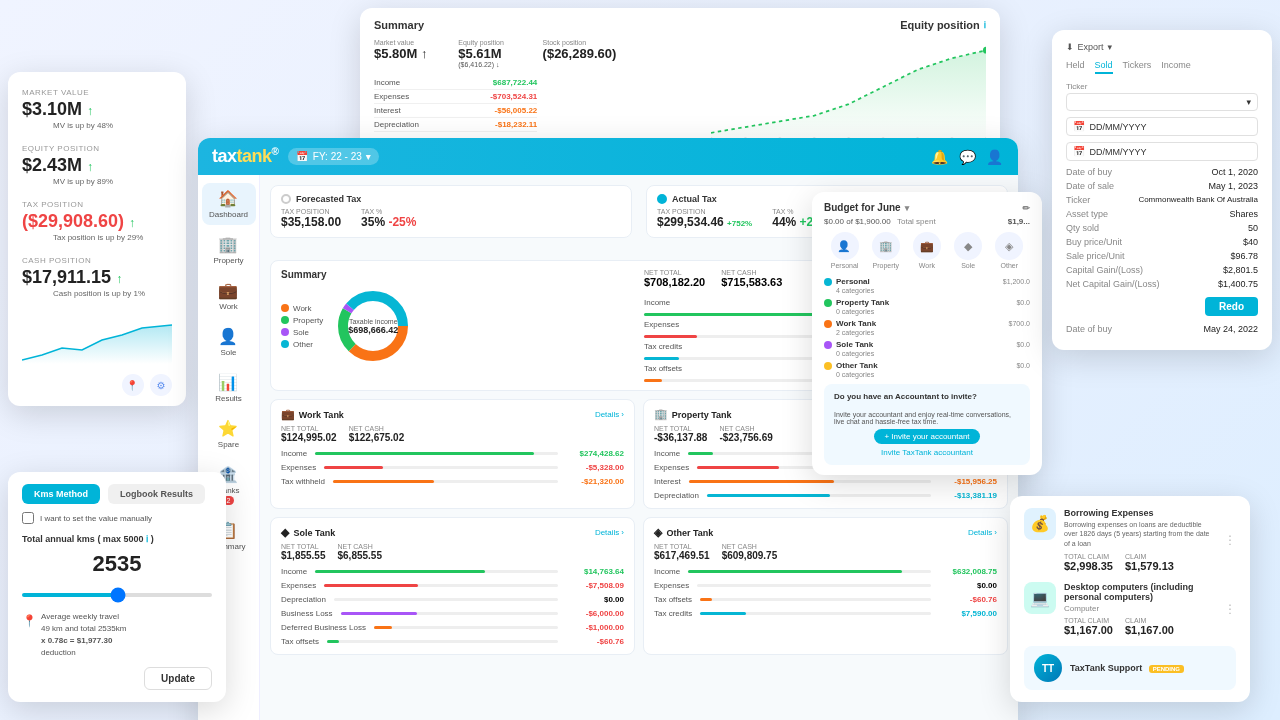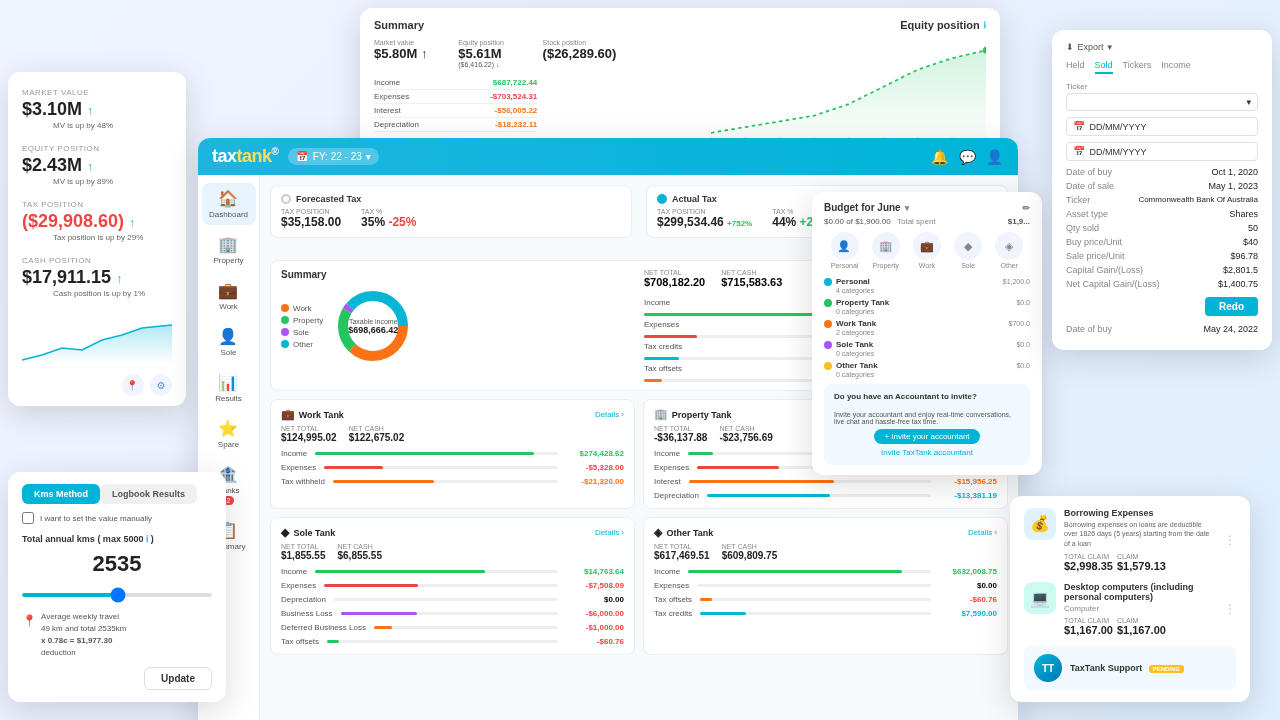"Kms Method" .kms-tabs { gap: 0 -> 8px }
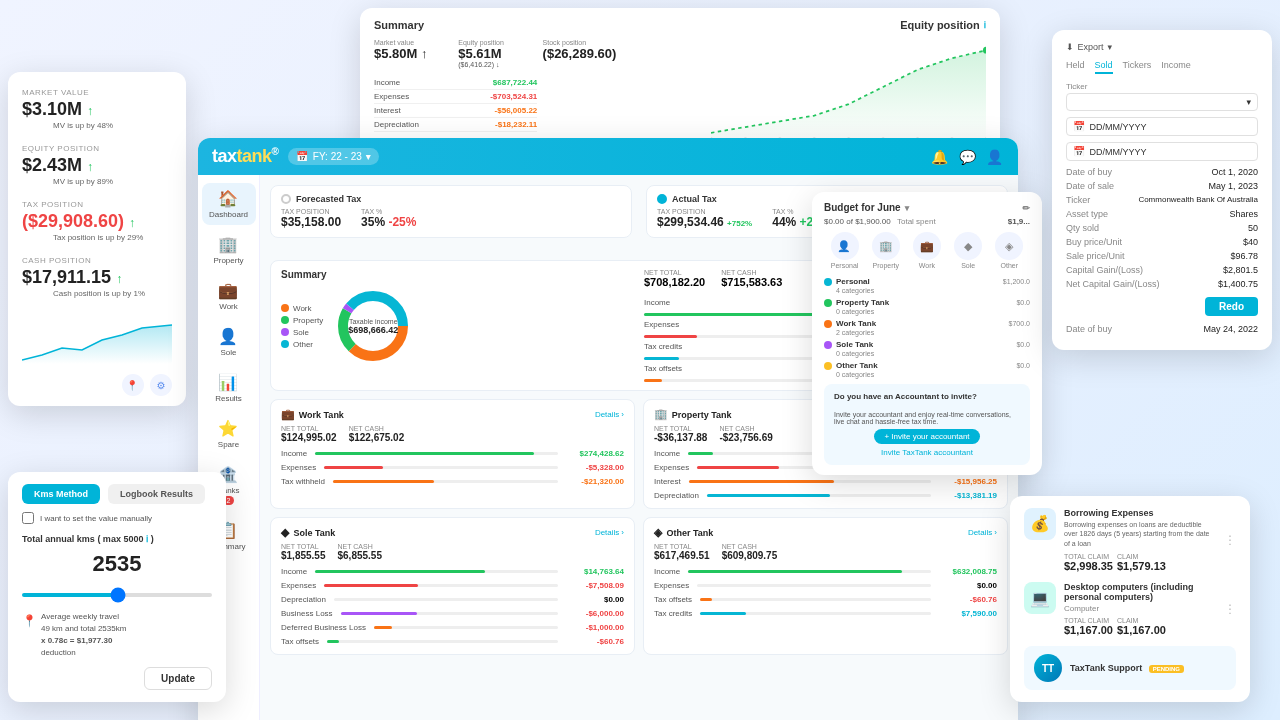"$2,998.35" .bc-metrics { gap: 4px -> 12px }
